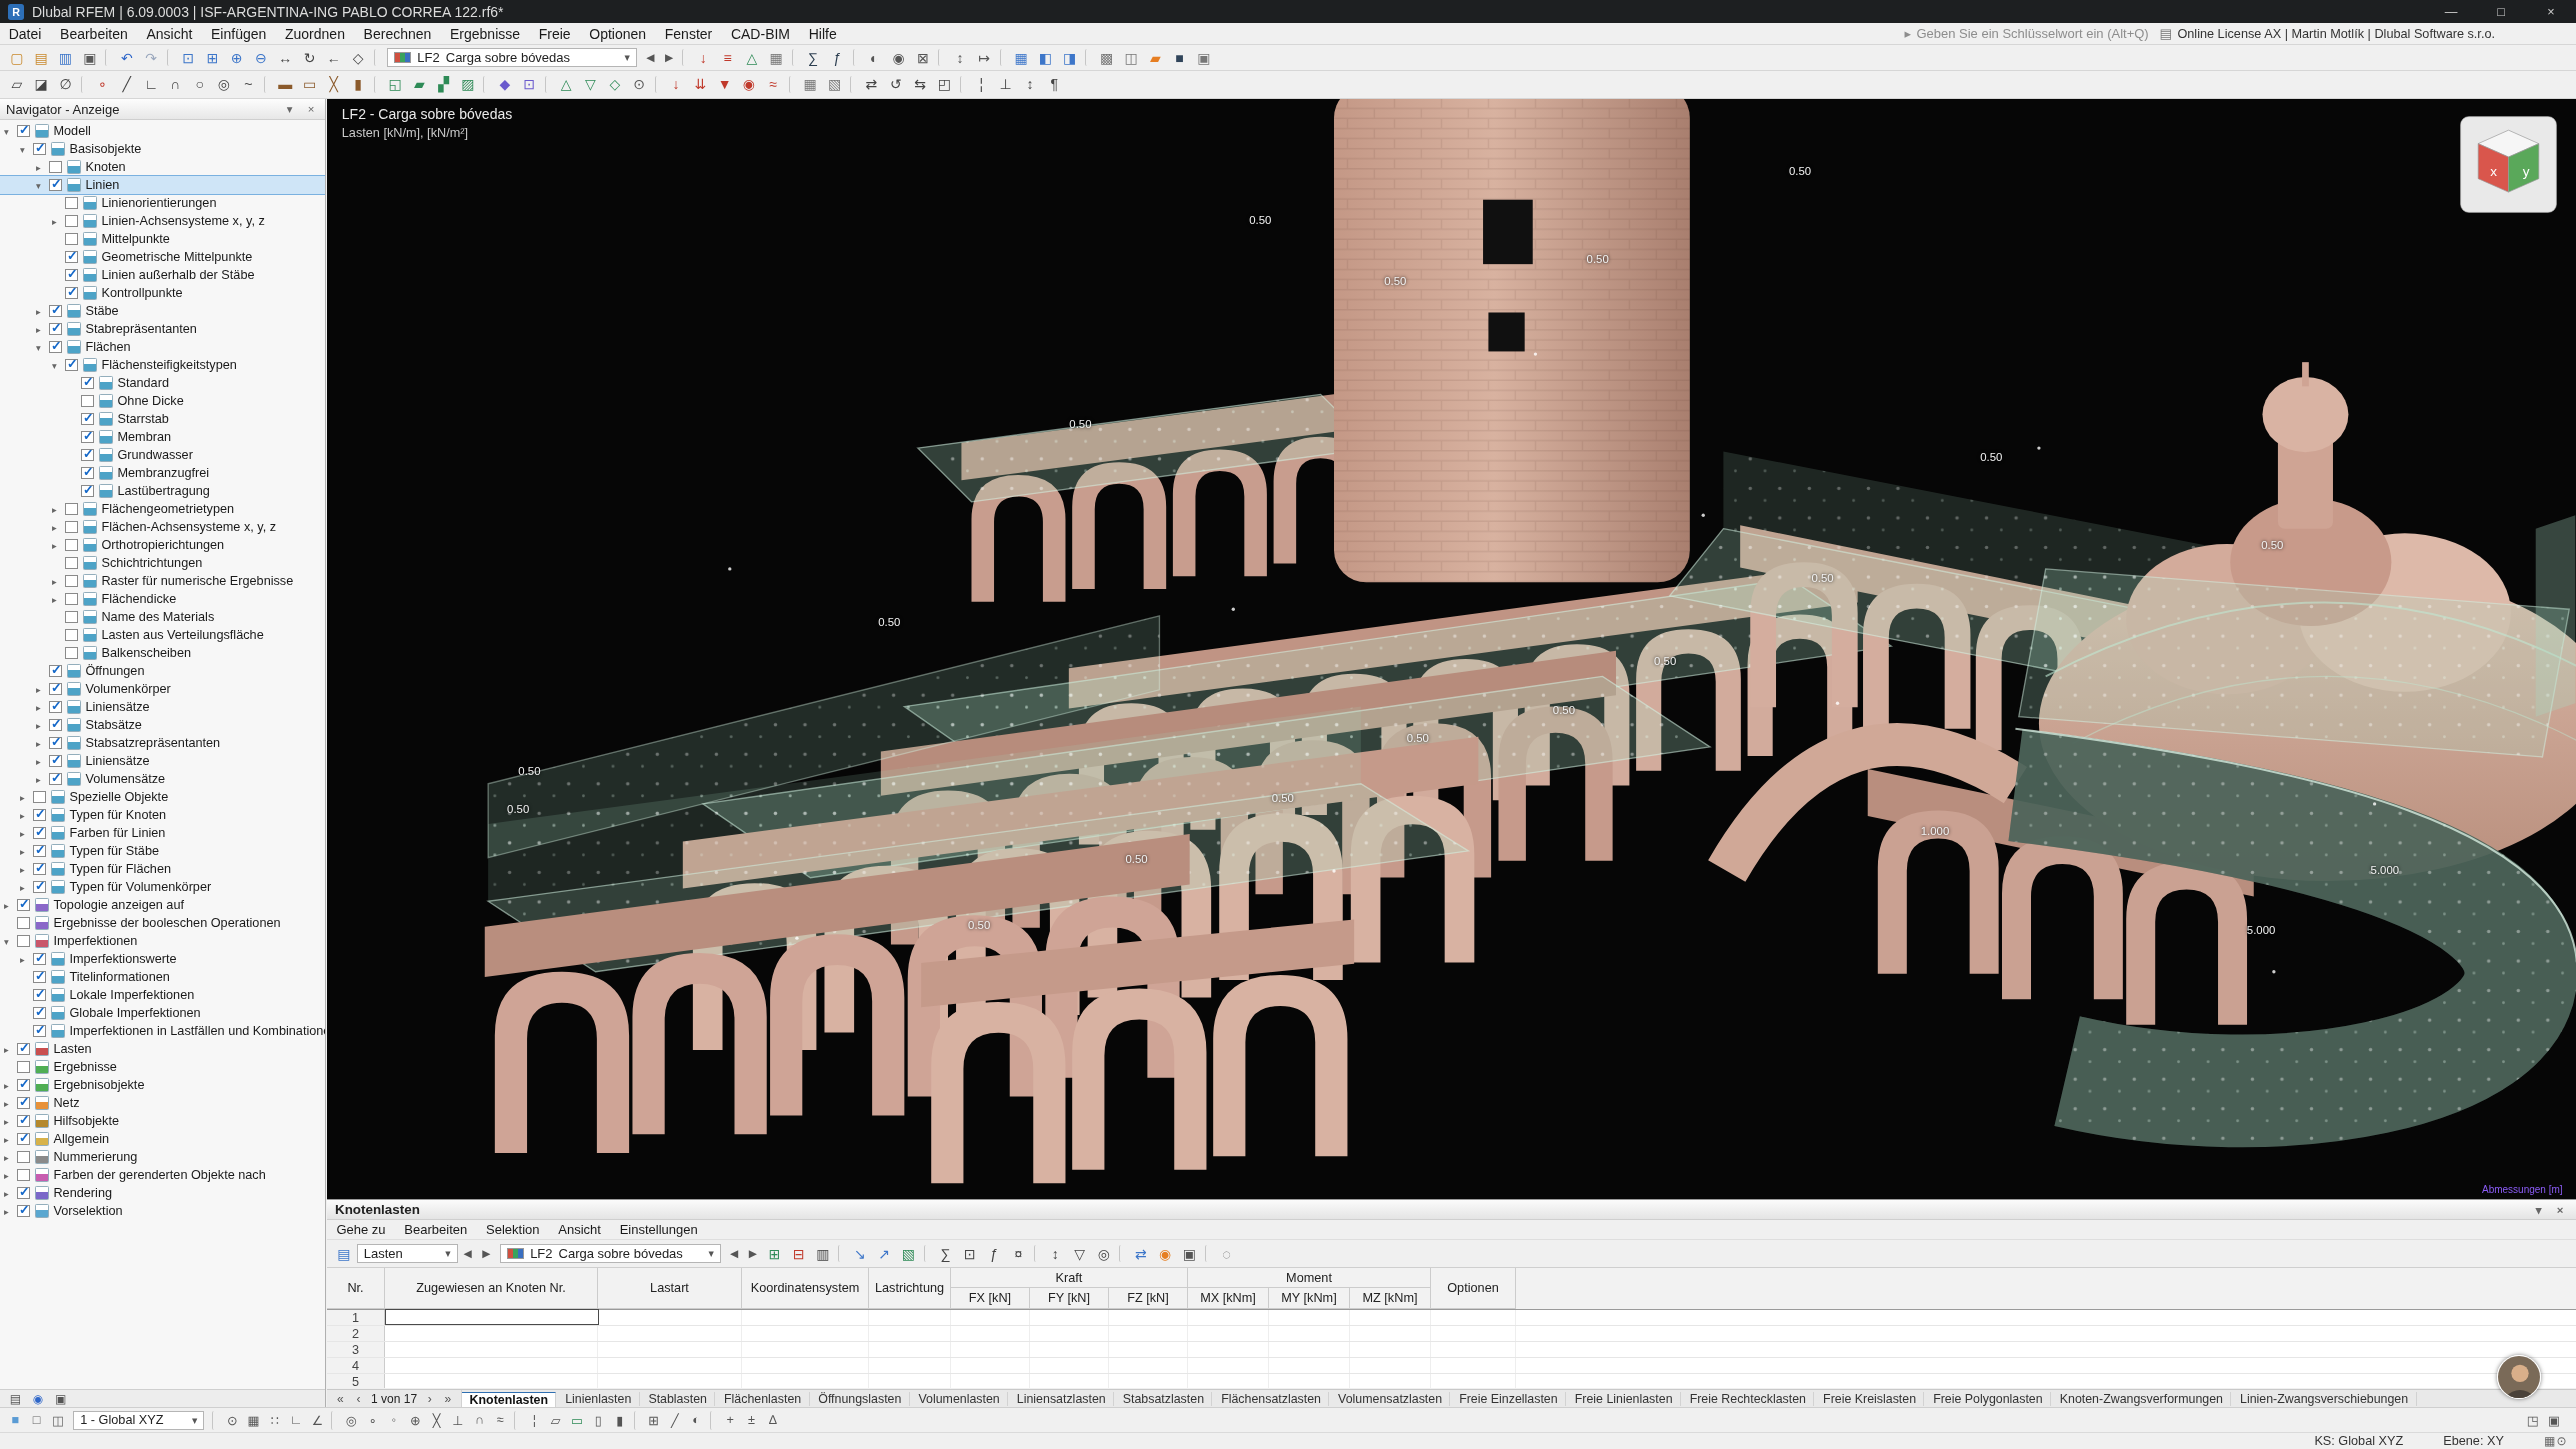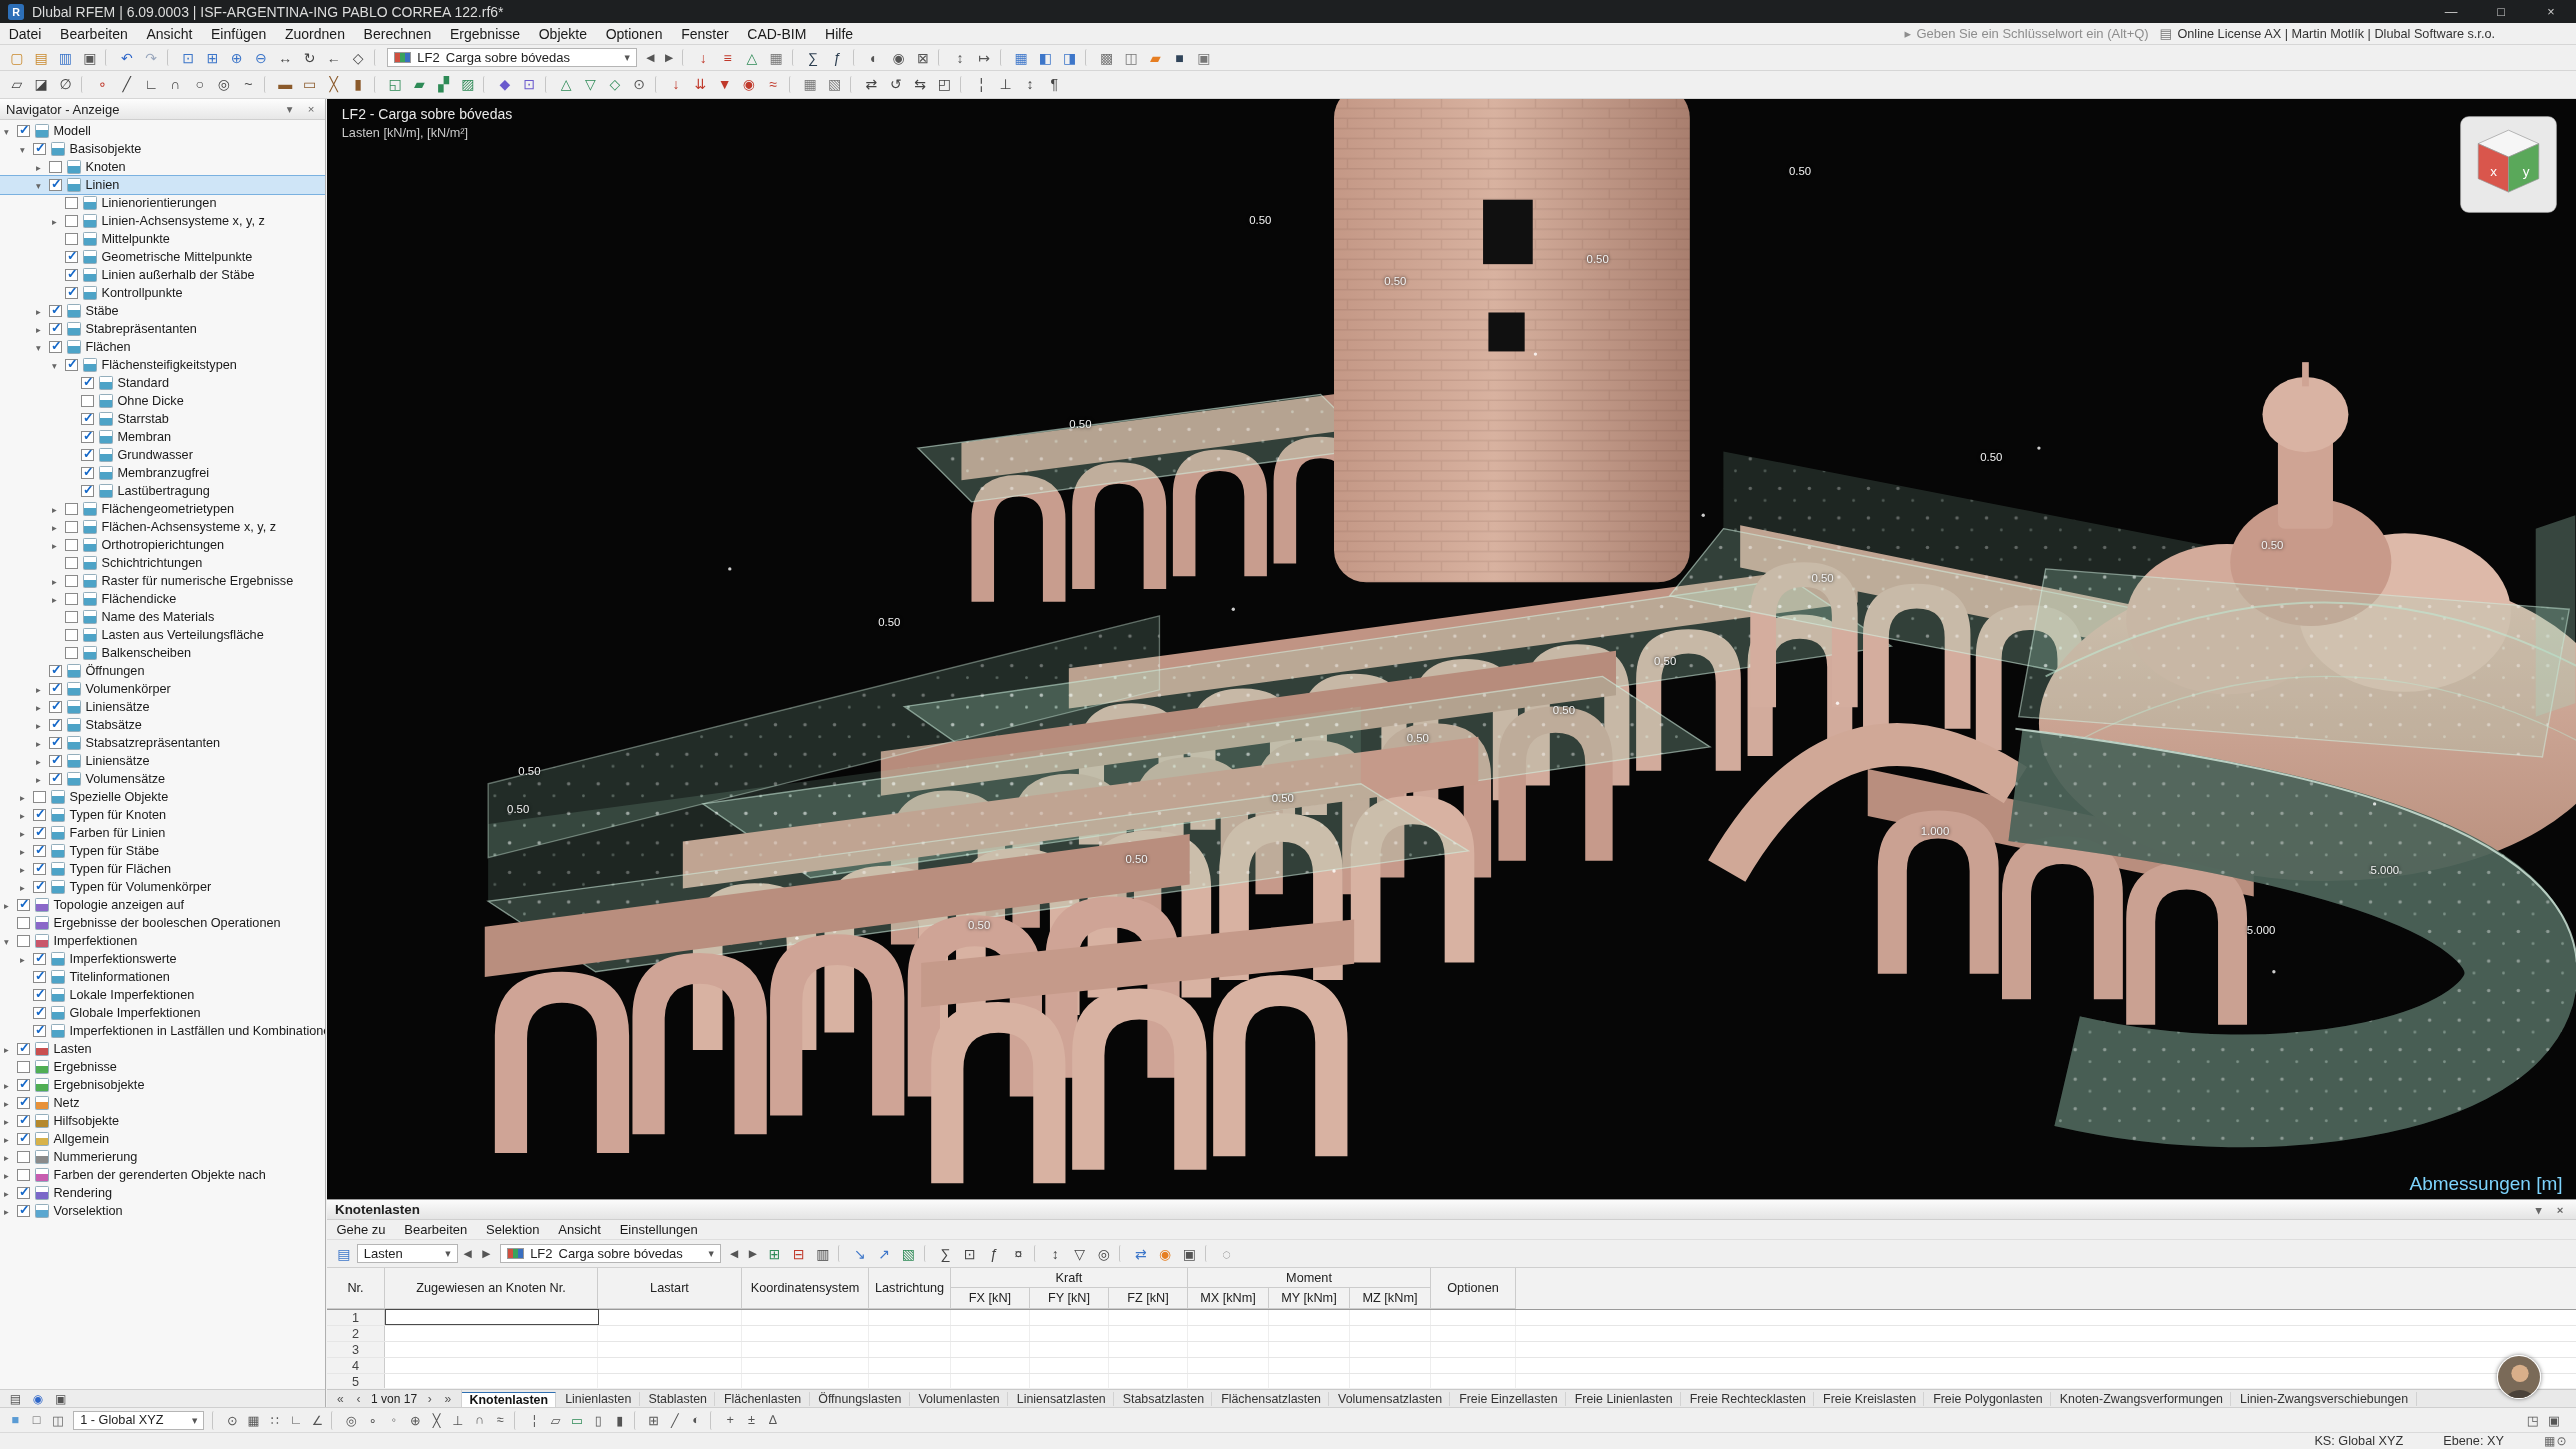"Objekte" span.menuitem { text: Objekte -> Freie }
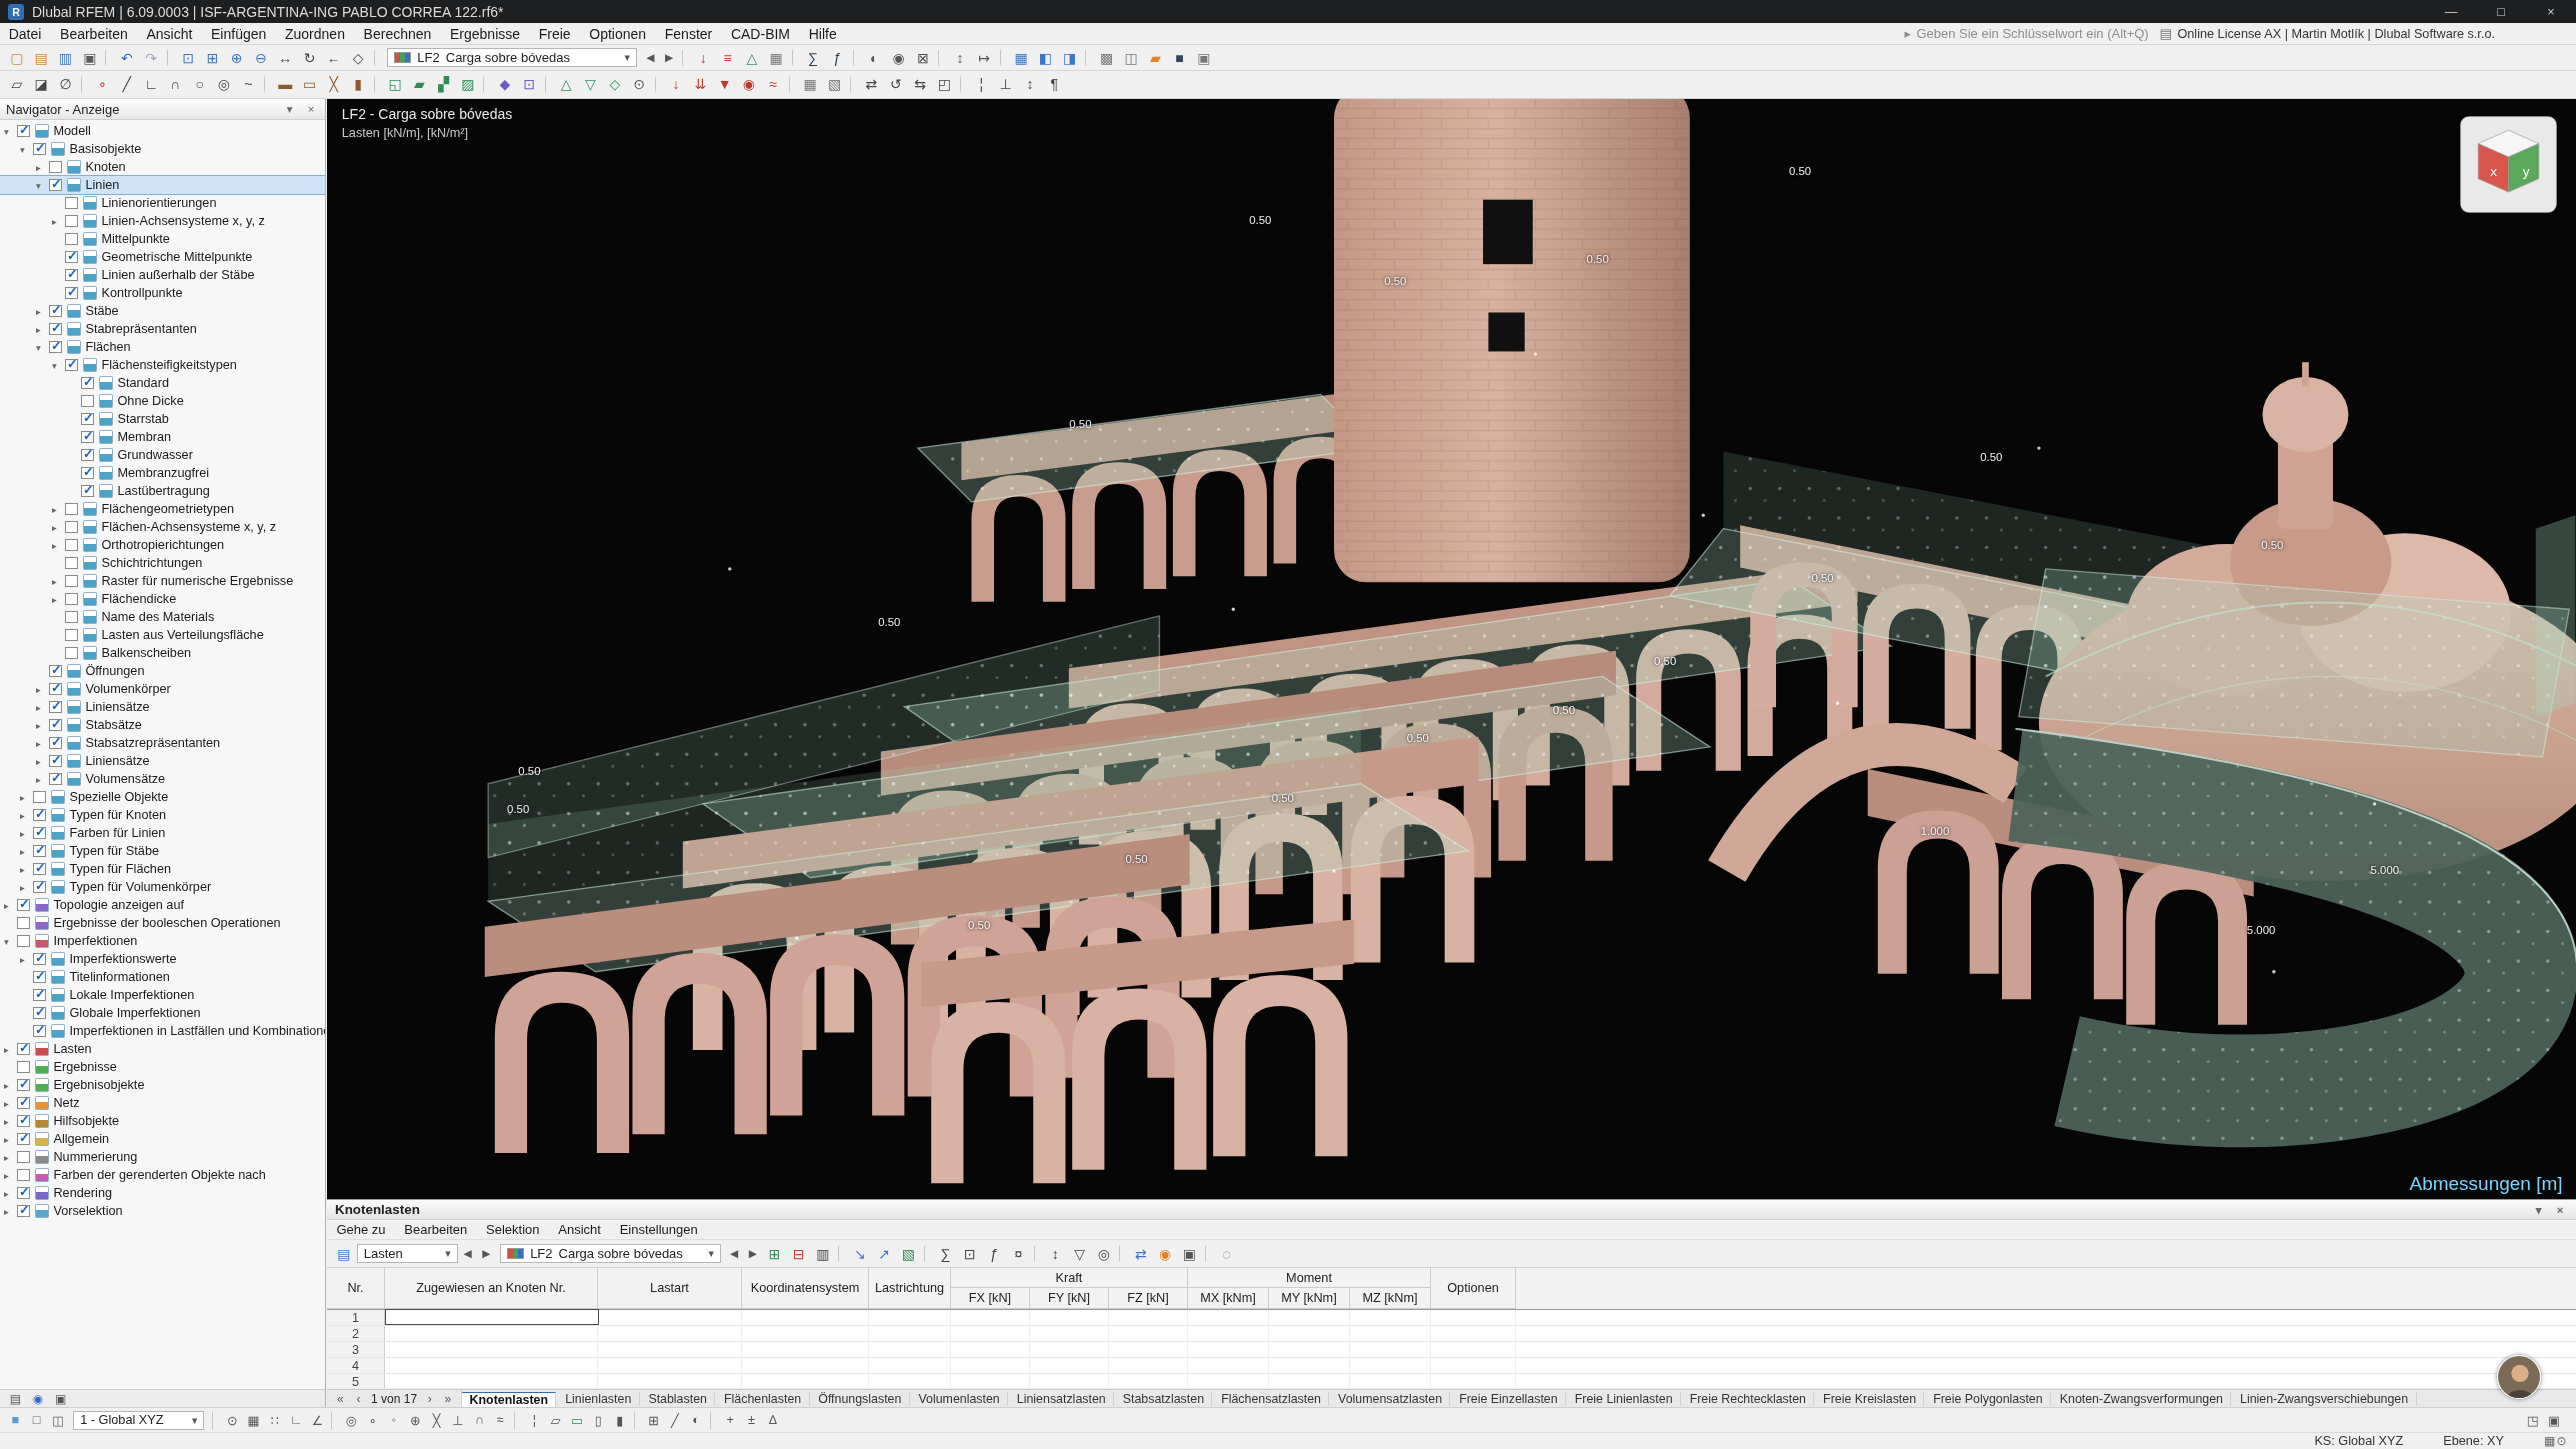"Abmessungen [m]" .vpdim { color: #7dd3fc -> #8b5cf6; font-size: 19px -> 10px }
